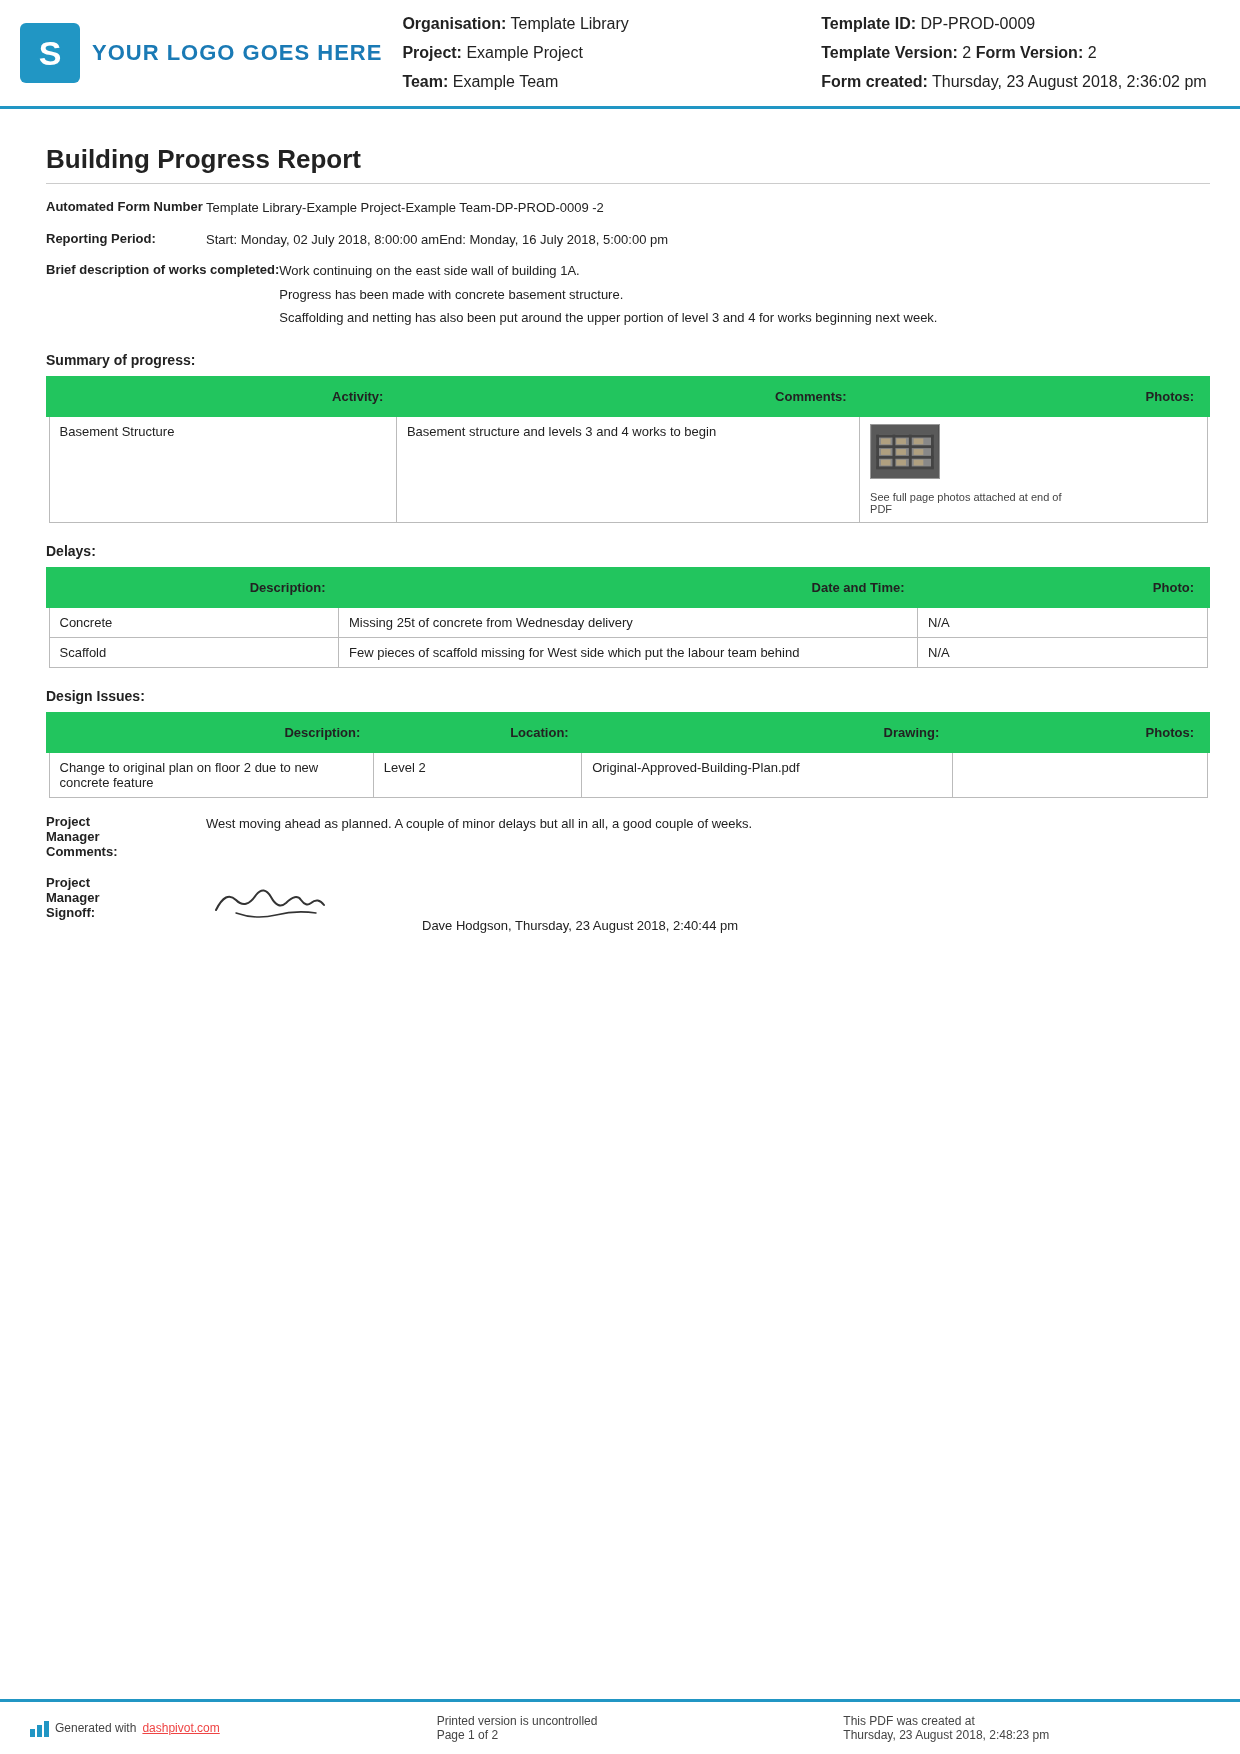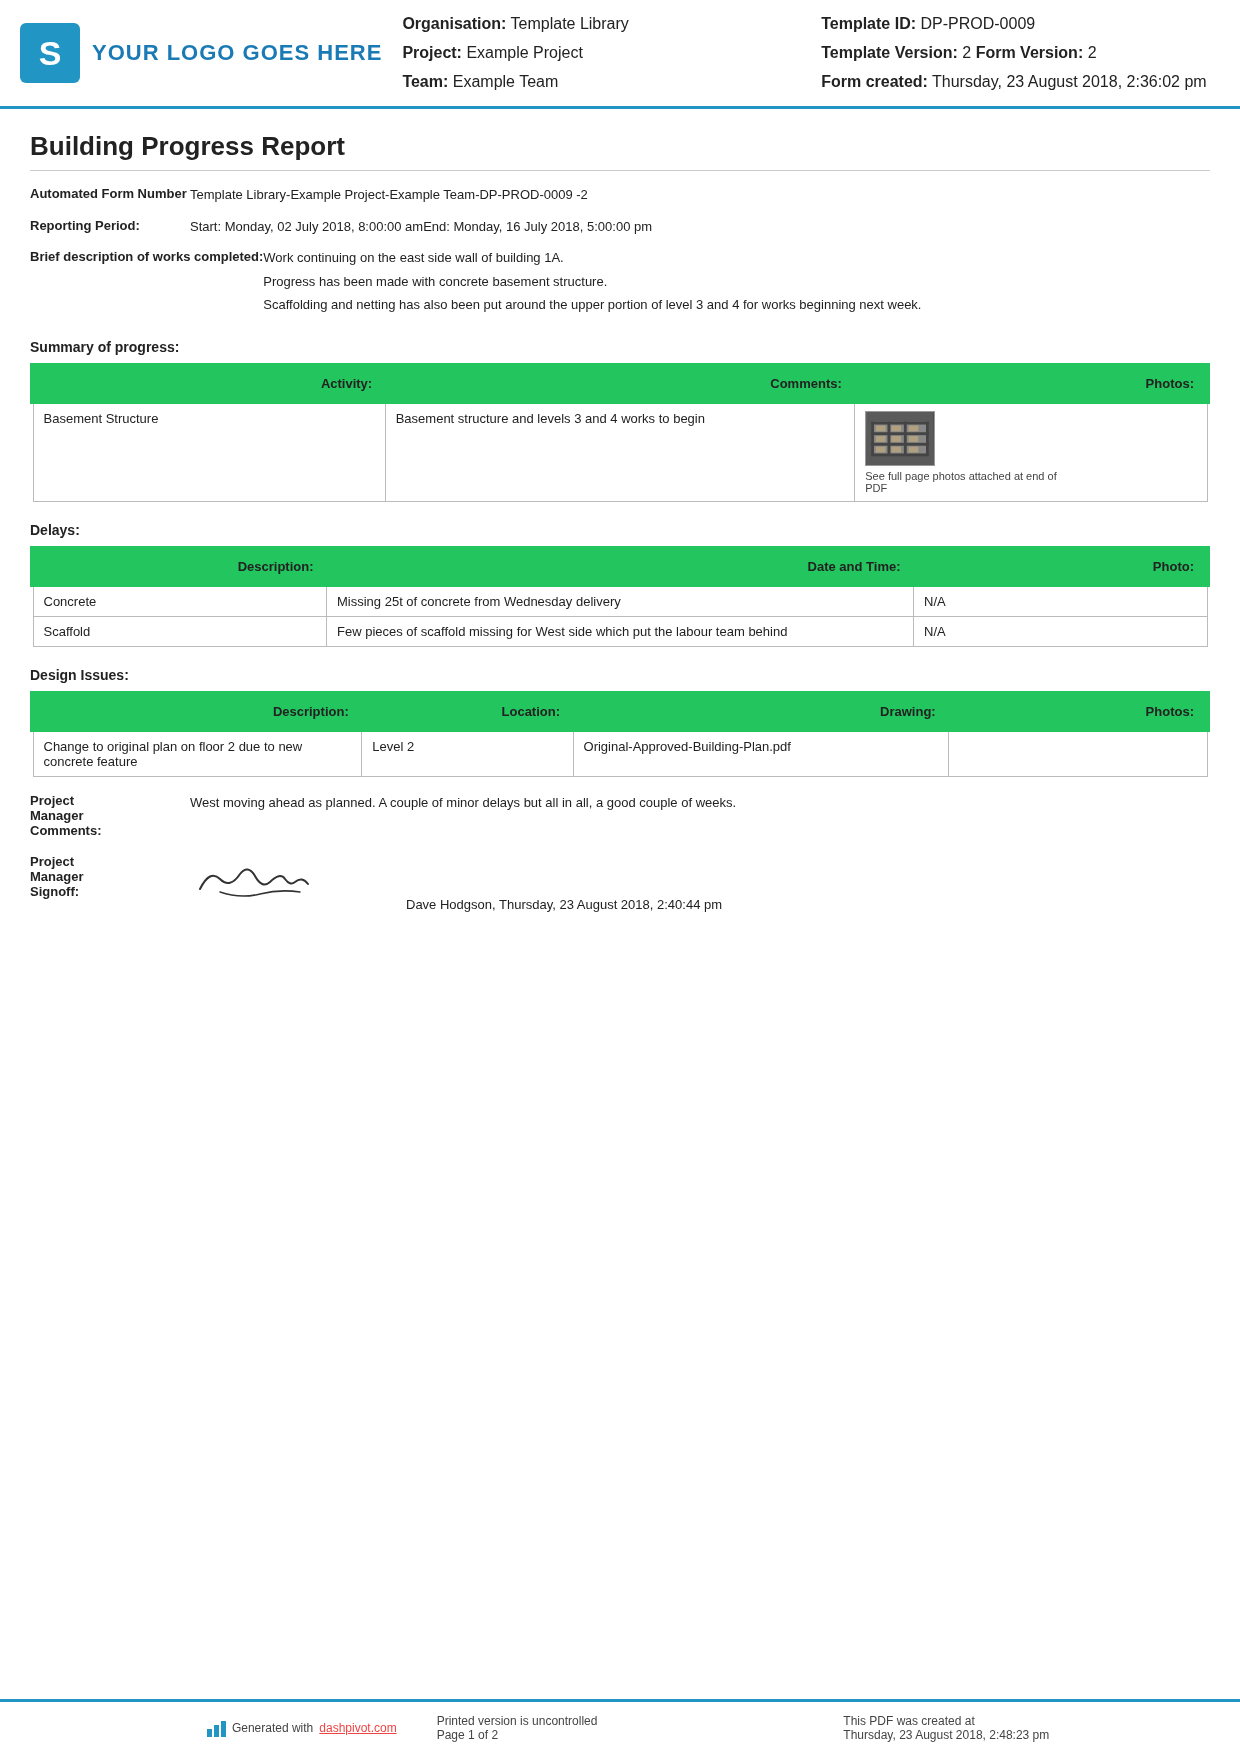"Building Progress Report" .main-content { margin-left: none -> 16px; padding: 22px 30px -> 35px 30px }
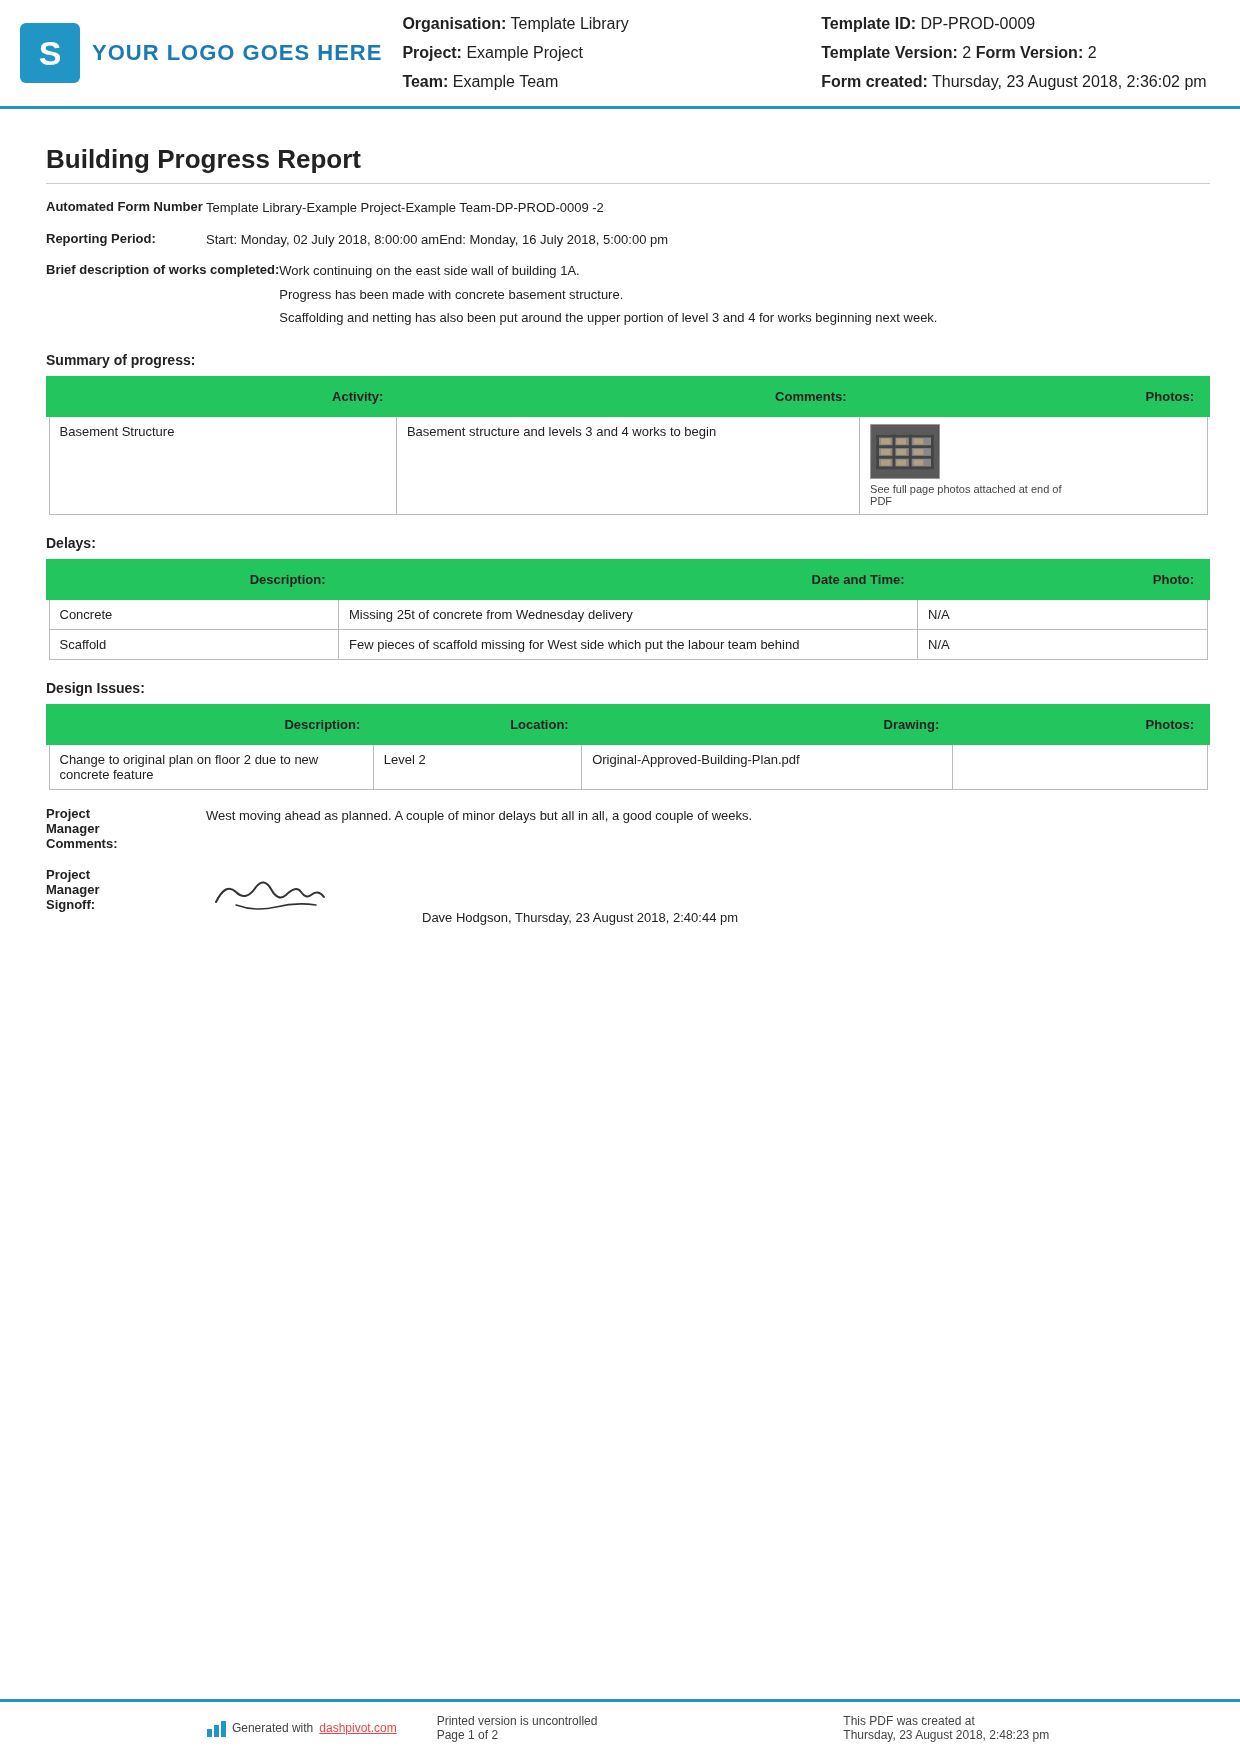"See full page photos attached" .photo-cell { gap: 4px -> 12px }
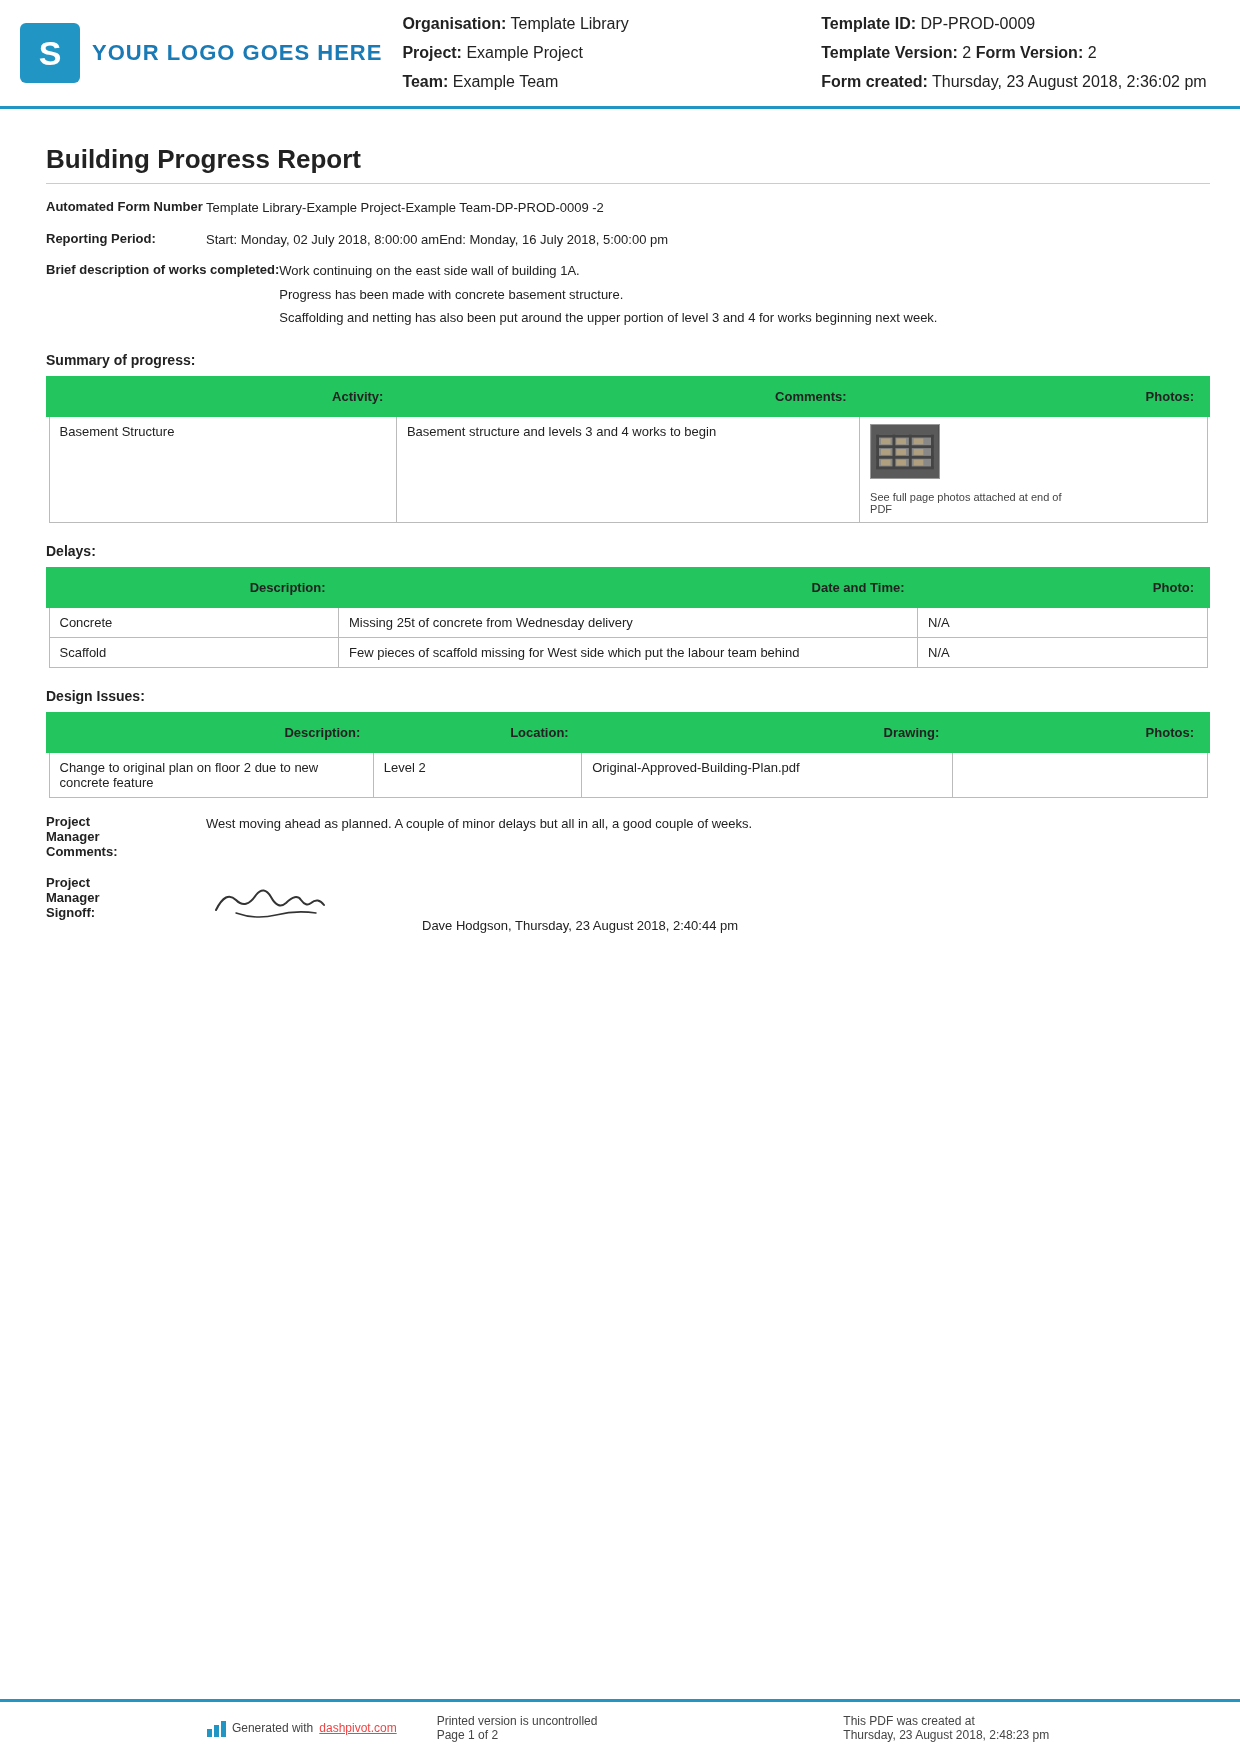"Generated with" .footer-col { justify-content: flex-end -> none }
